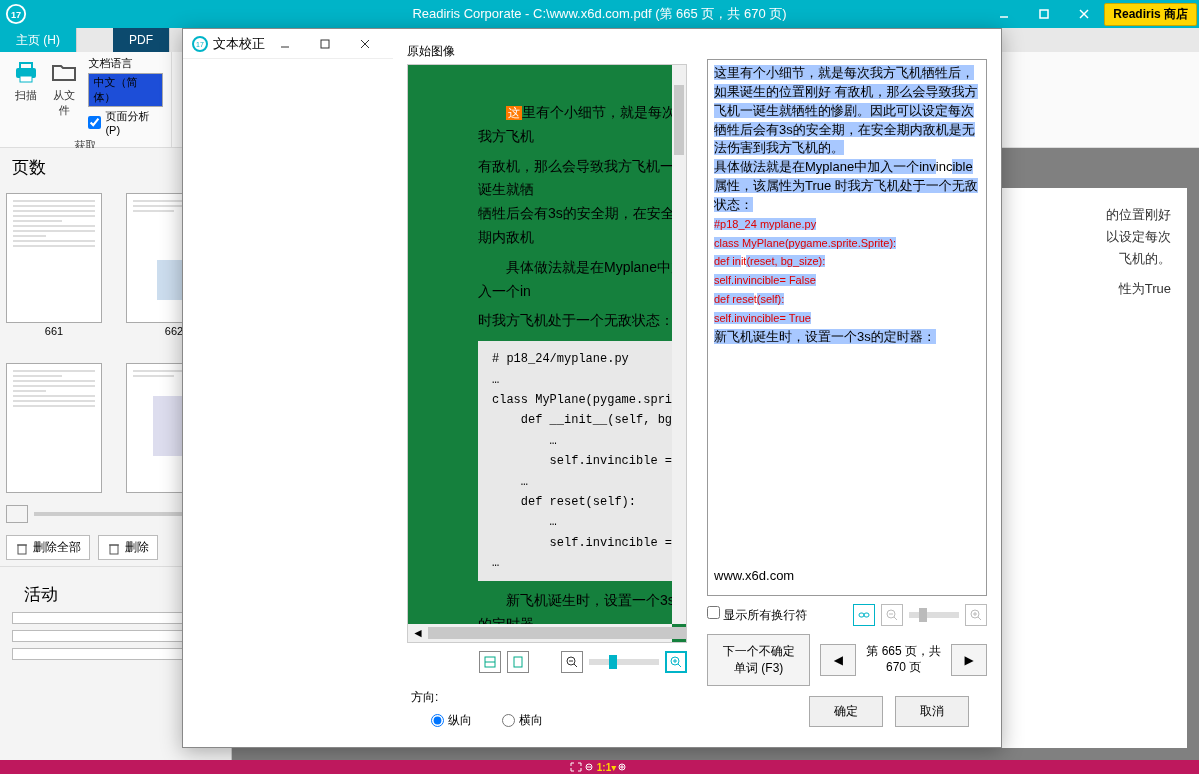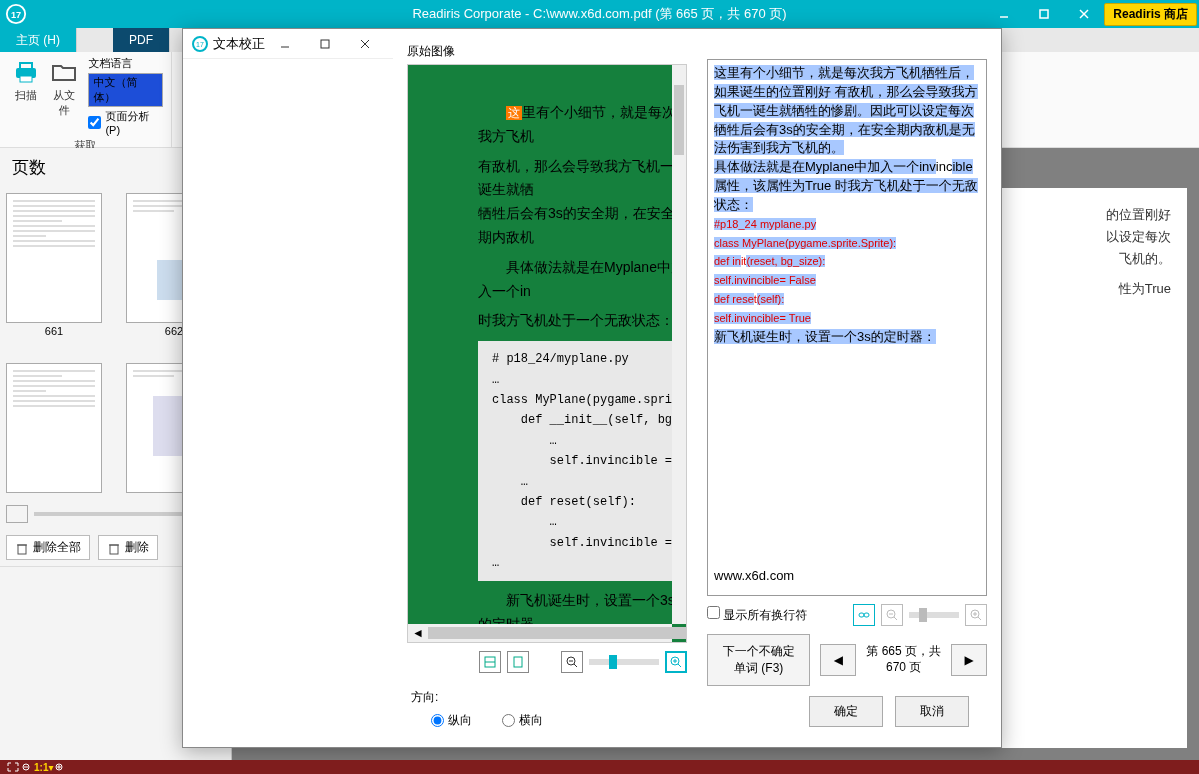"活动" div.activity { html: none -> <div> <h3>活动</h3> <div></div> <div></div> <div></div> </div> }
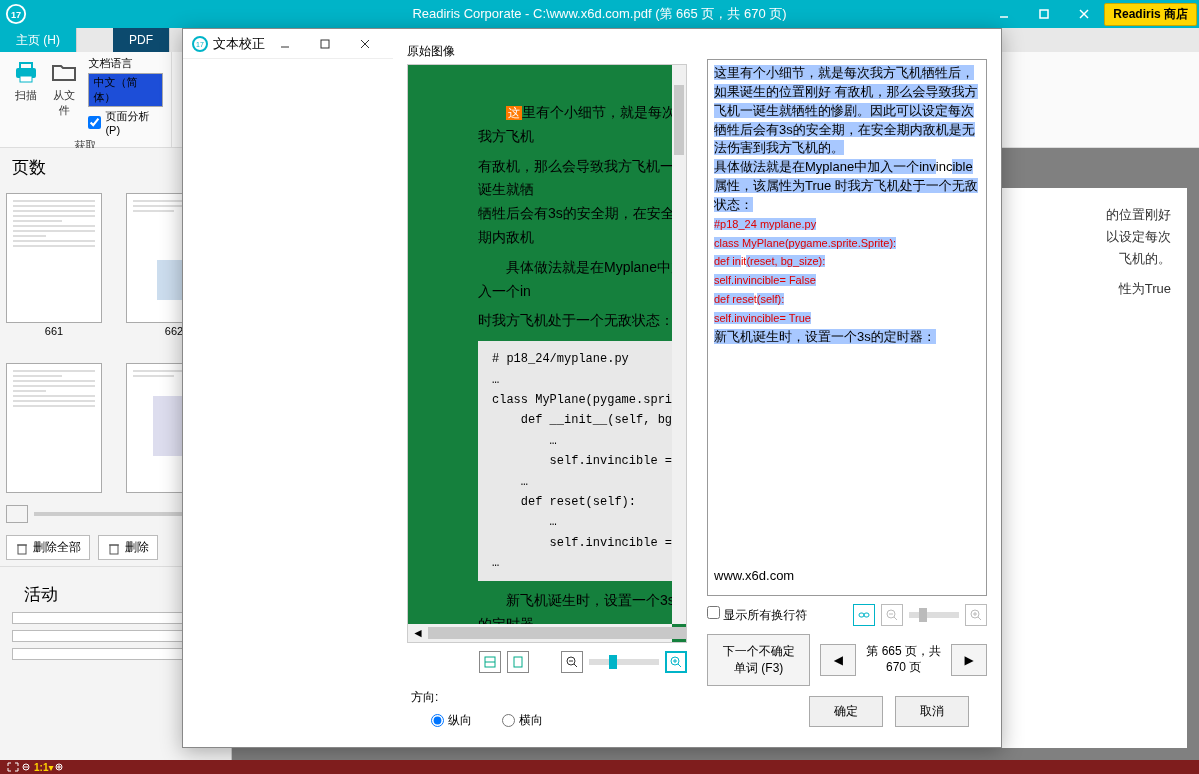"1:1" .status { background: #7f1d1d -> #be185d; justify-content: flex-start -> center }
